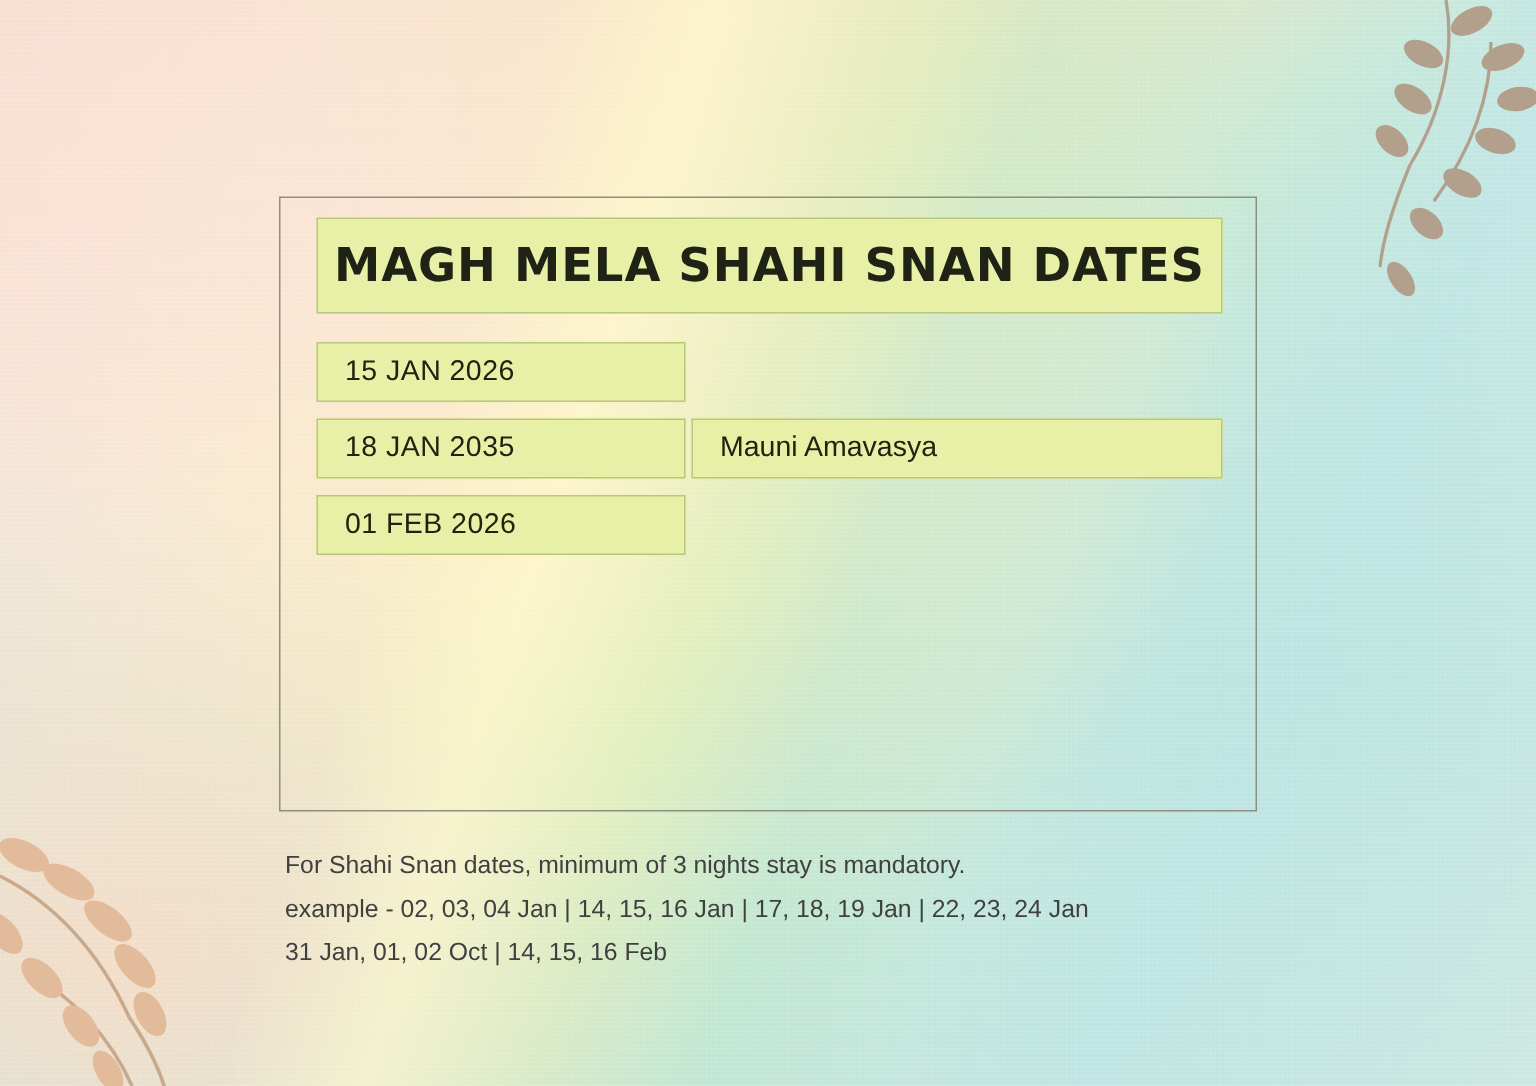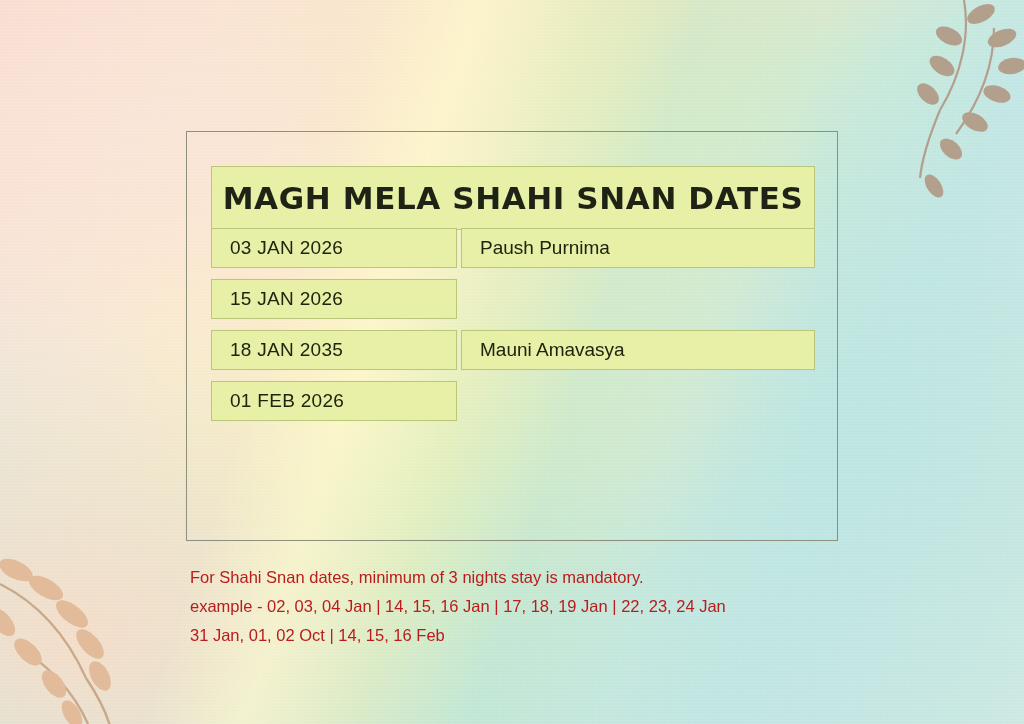"MAGH MELA SHAHI SNAN DATES" .title-box { top: 34px -> 13px }
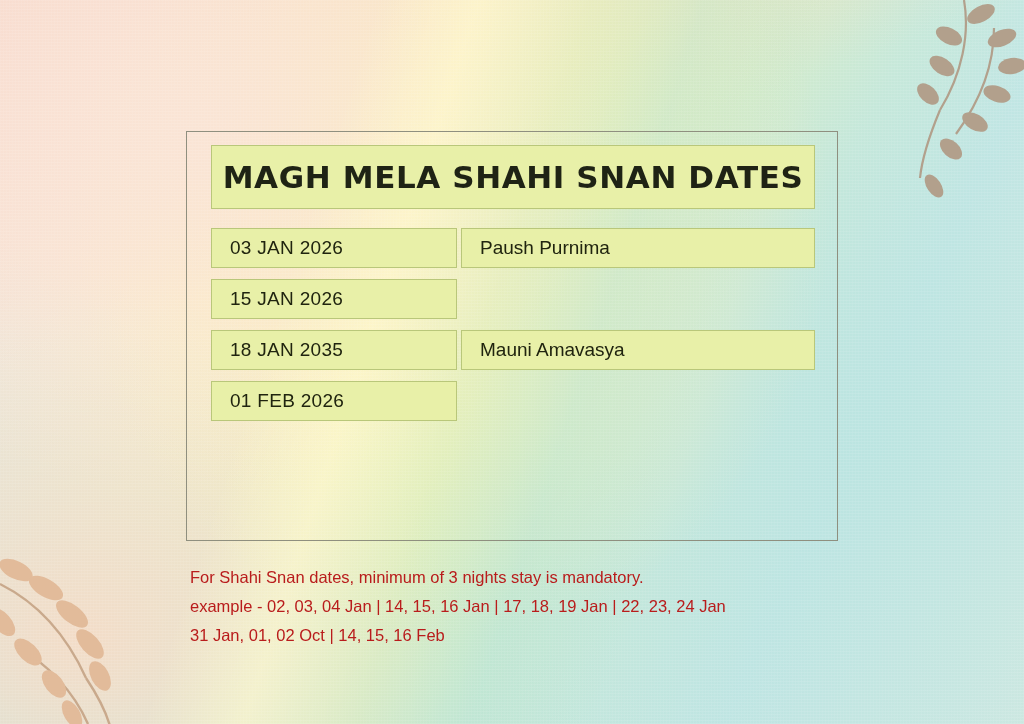"03 JAN 2026" div.row { html: <div> <div>03 JAN 2026</div> <div>Paush Purnima</div> </div> -> none }
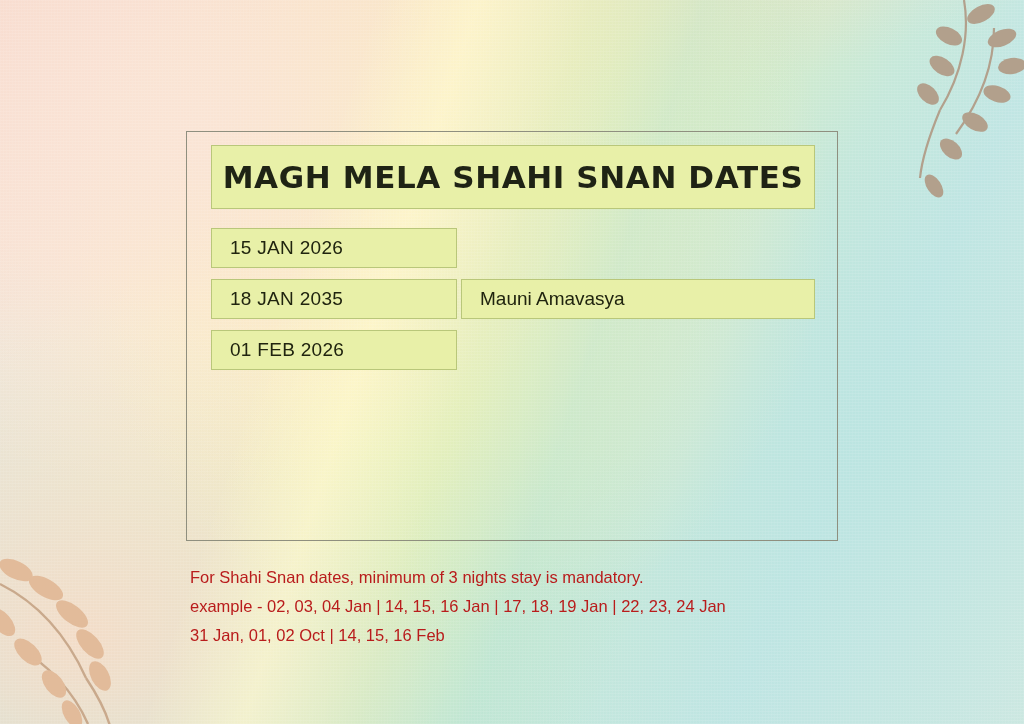"For Shahi Snan dates, minimum" .note { color: #b91c1c -> #404040 }
